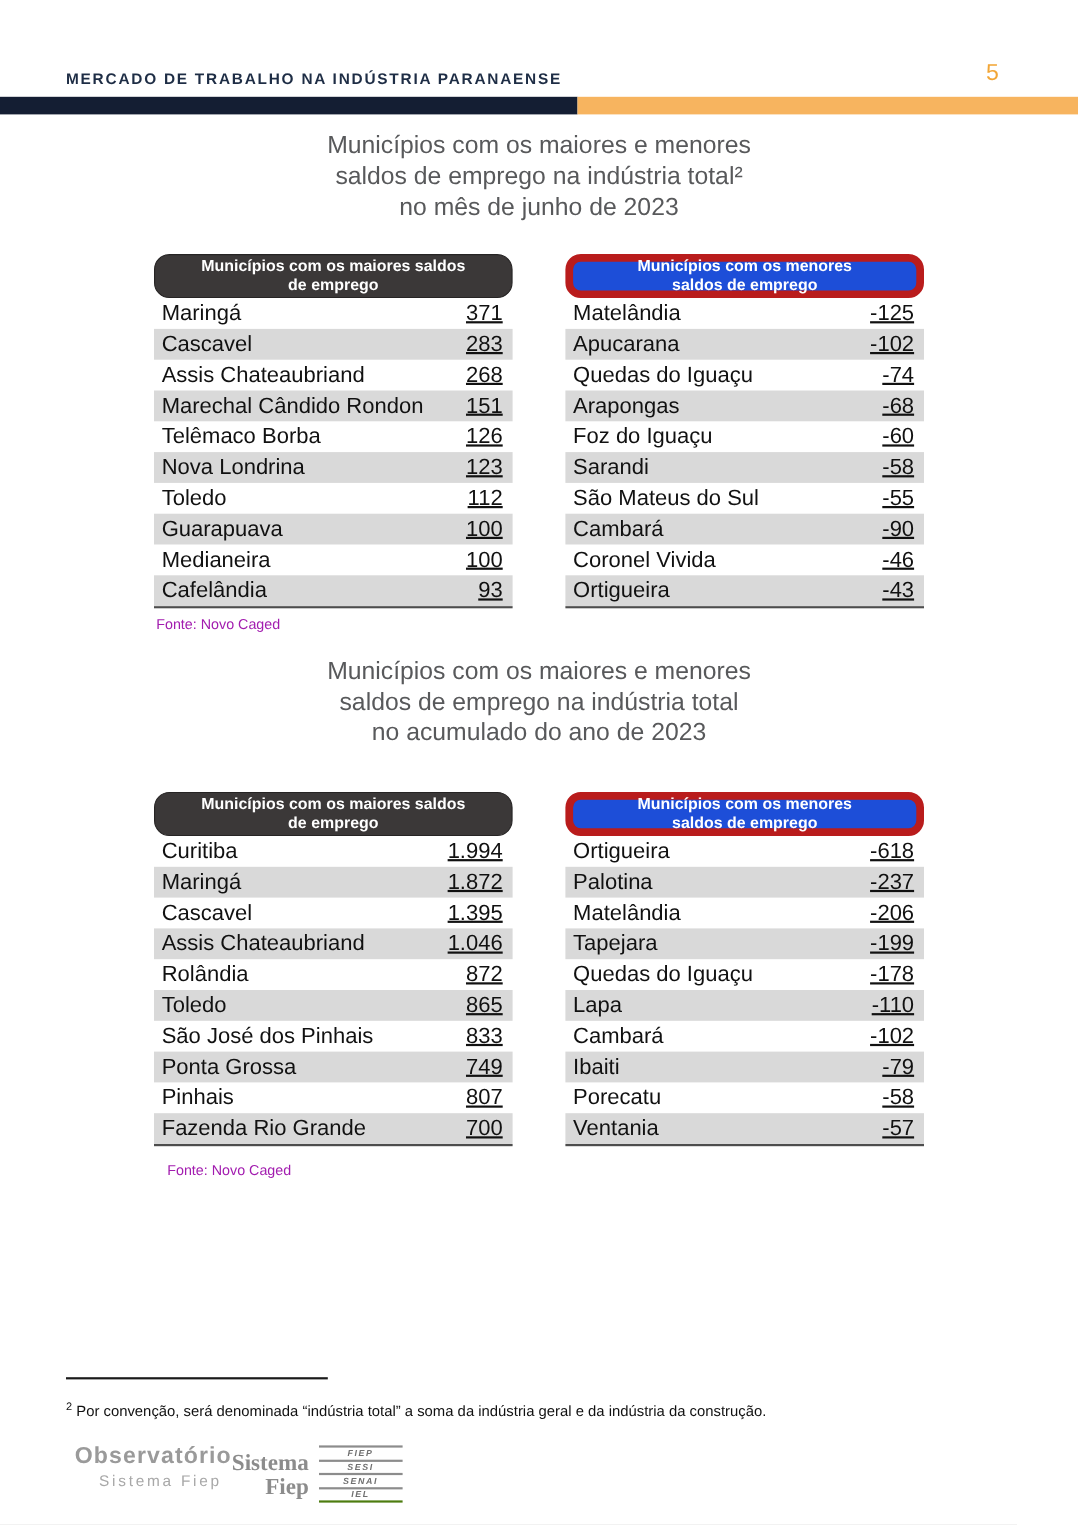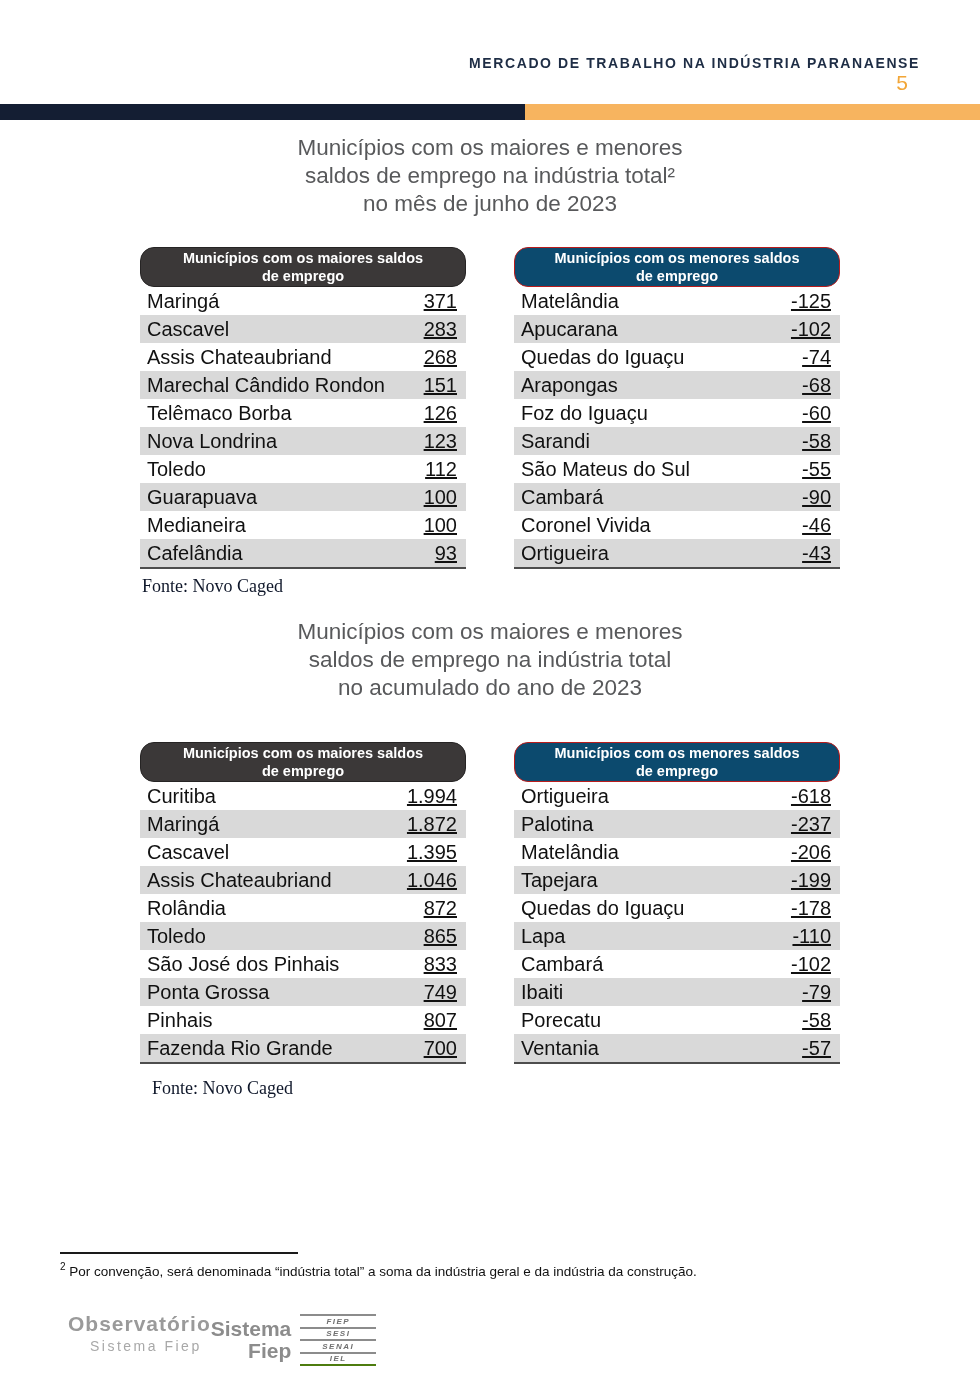"MERCADO DE TRABALHO NA INDÚSTRIA" .header-row { flex-direction: column -> none }
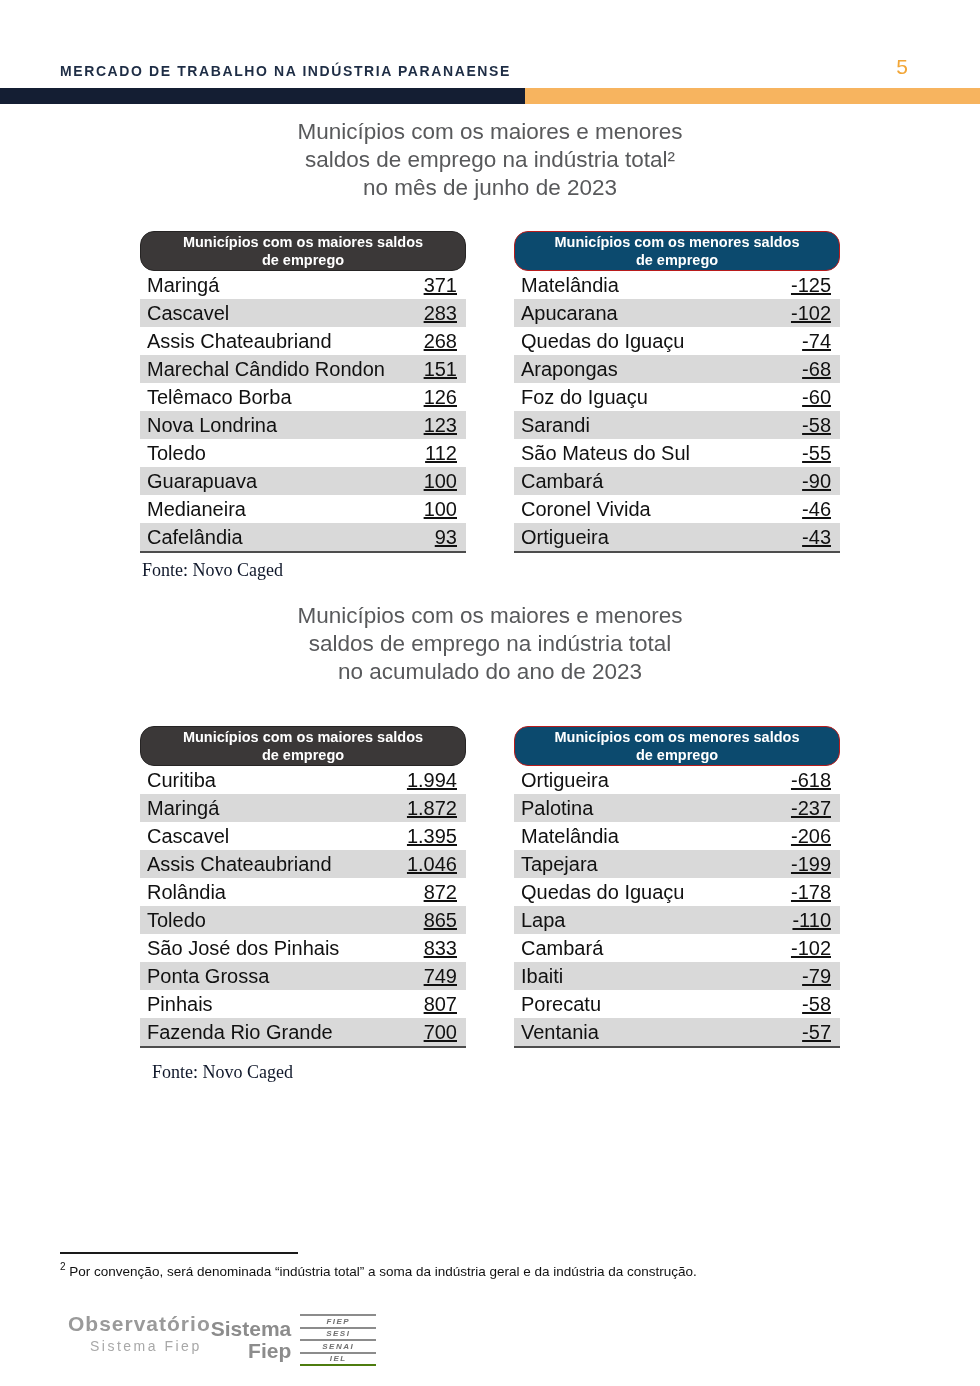"Municípios com os menores saldos" .thead.gold { background: #0c4a6e -> #1d4ed8; border: 1px solid #b91c1c -> 7px solid #b91c1c }
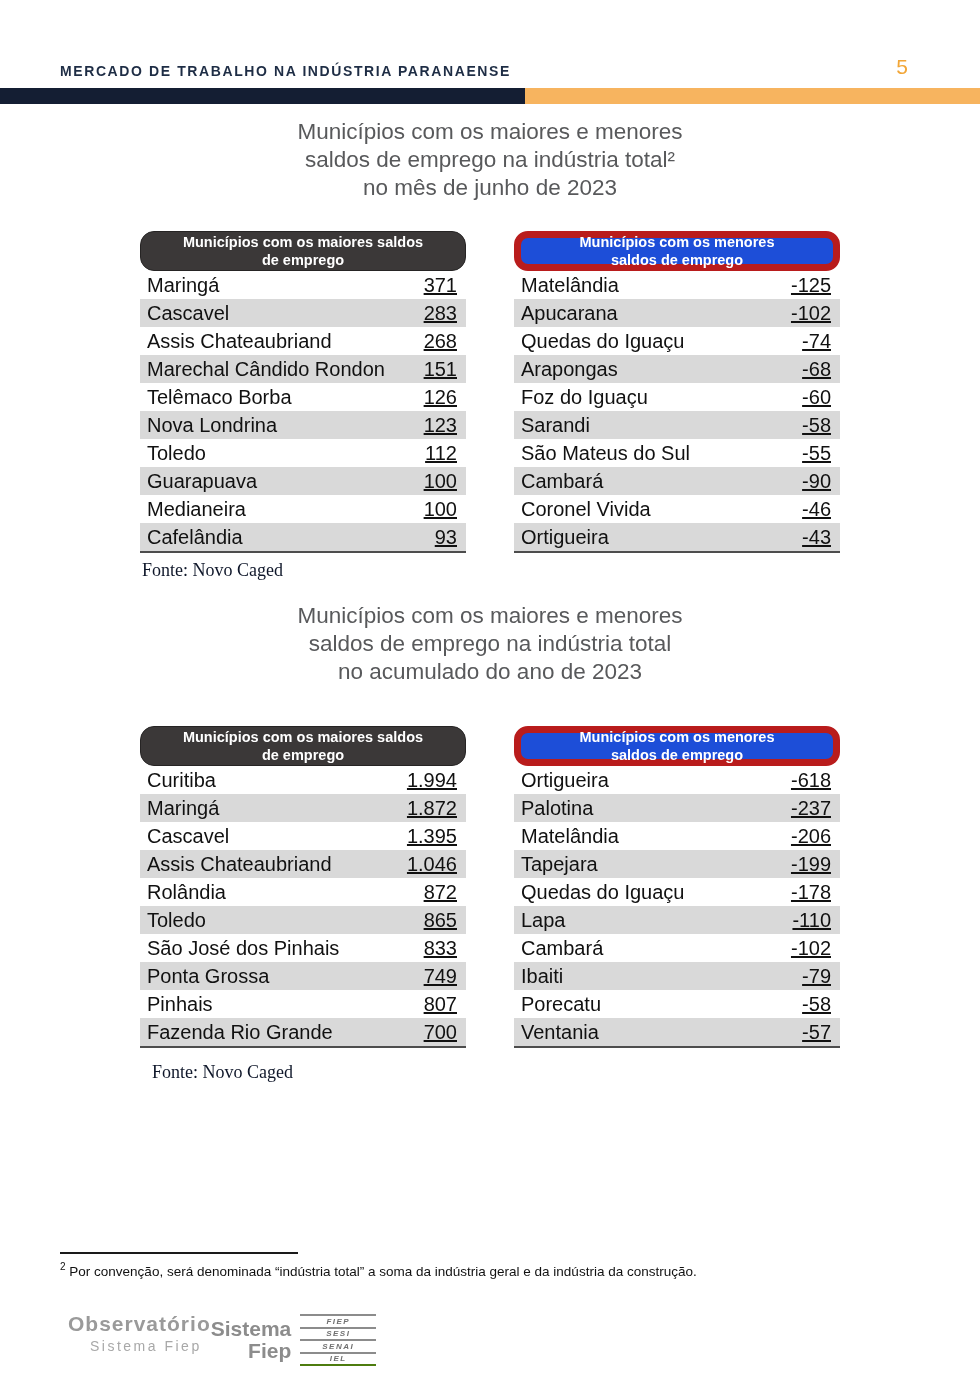"Fonte: Novo Caged" .fonte { color: #0f172a -> #a21caf; font-family: Liberation Serif, serif -> none; font-size: 18px -> 13px }
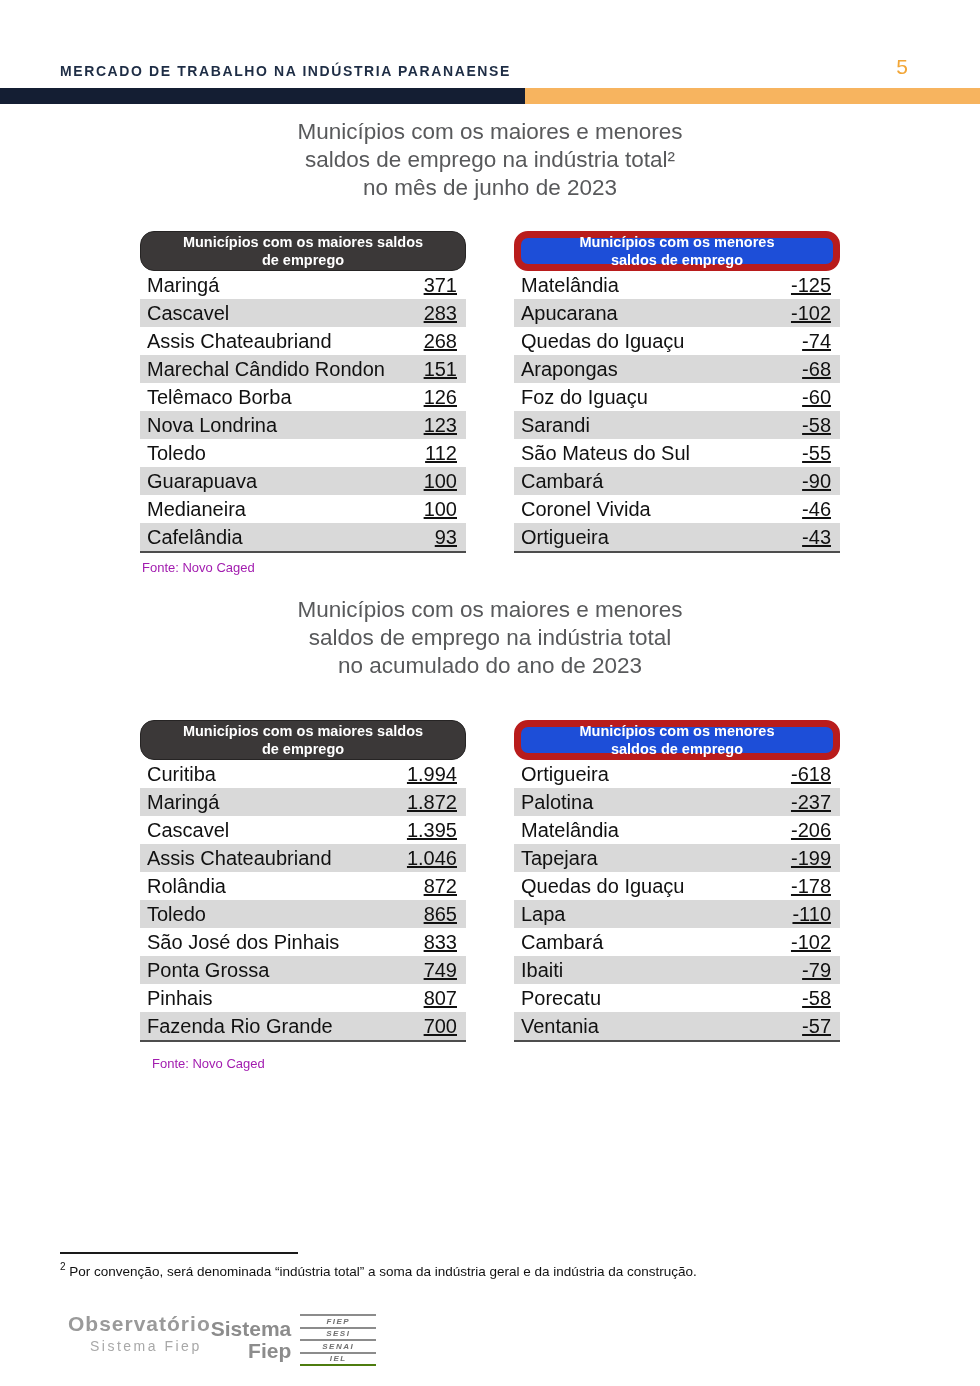"2 Por convenção, será denominada" .footnote-text { margin-top: 7px -> 20px }
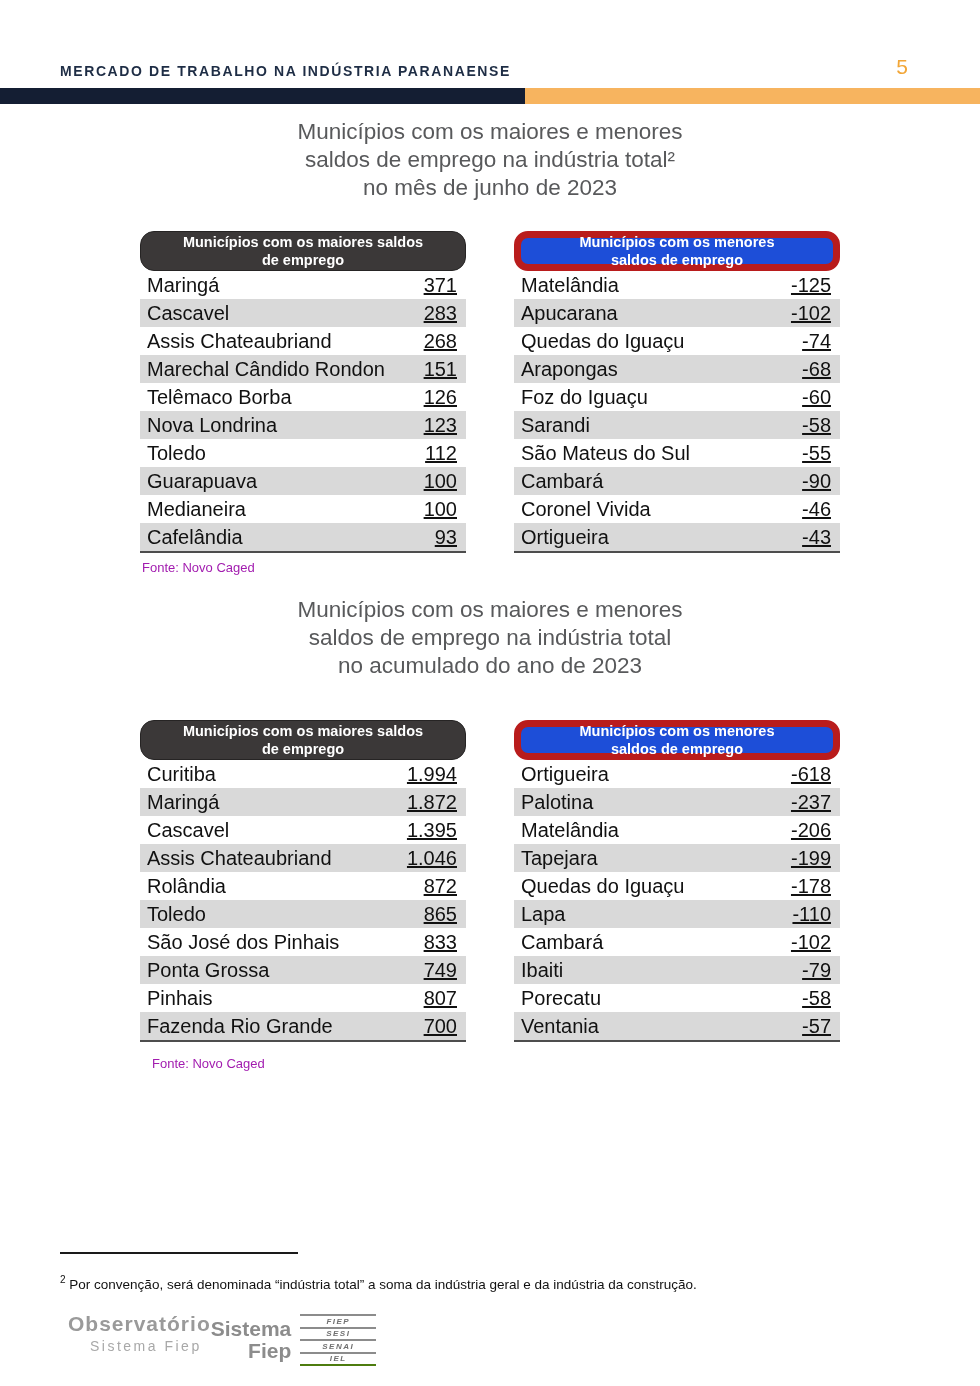"Sistema" .sf-text span { font-family: none -> Liberation Serif, serif }
